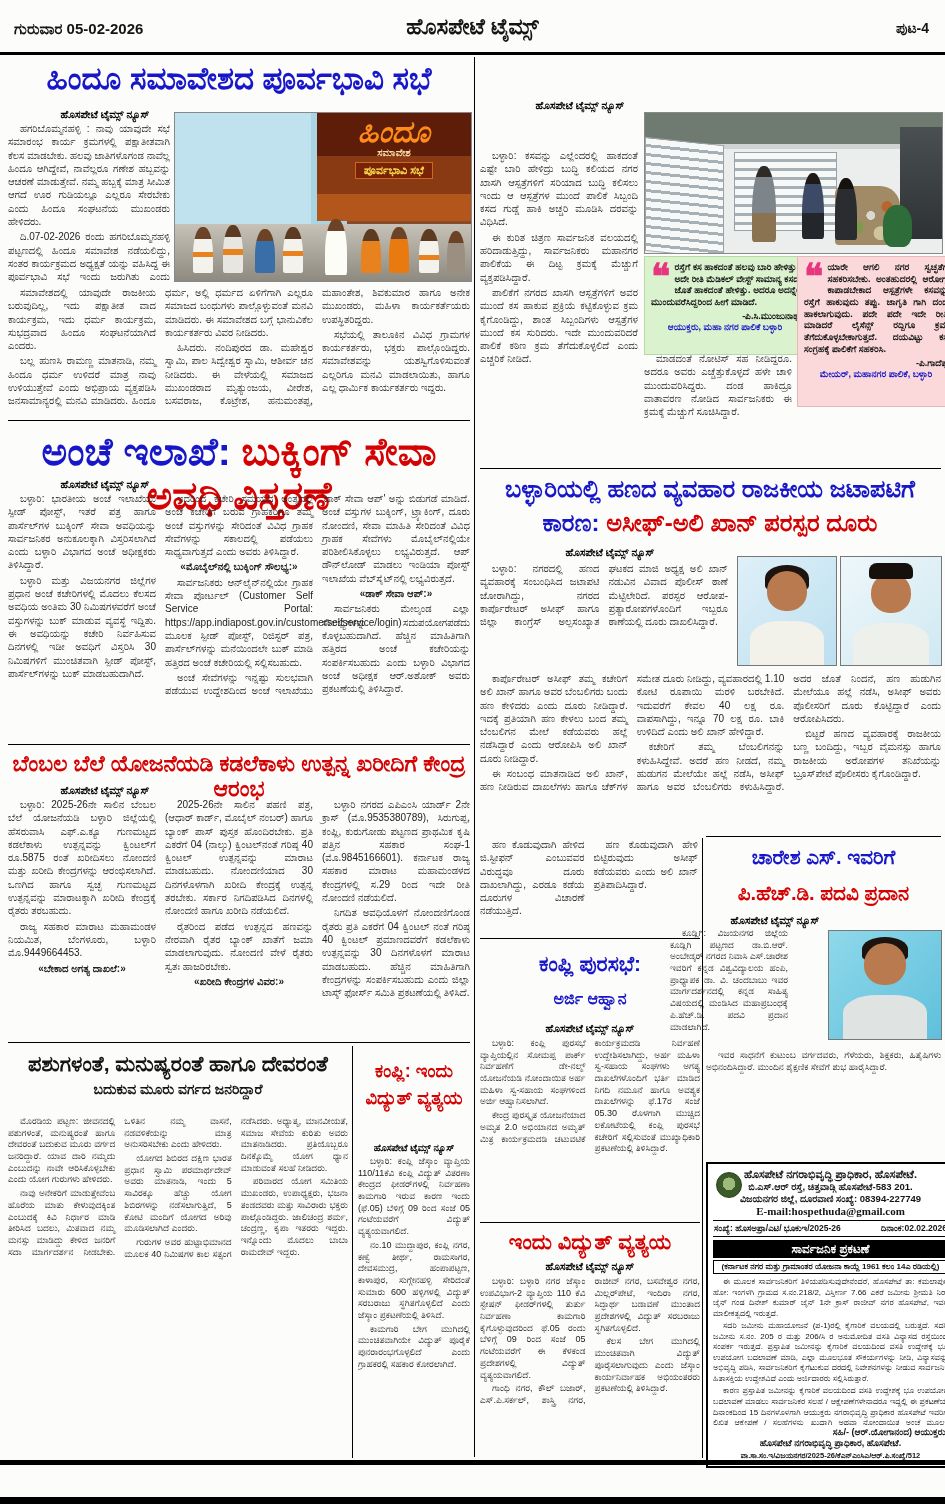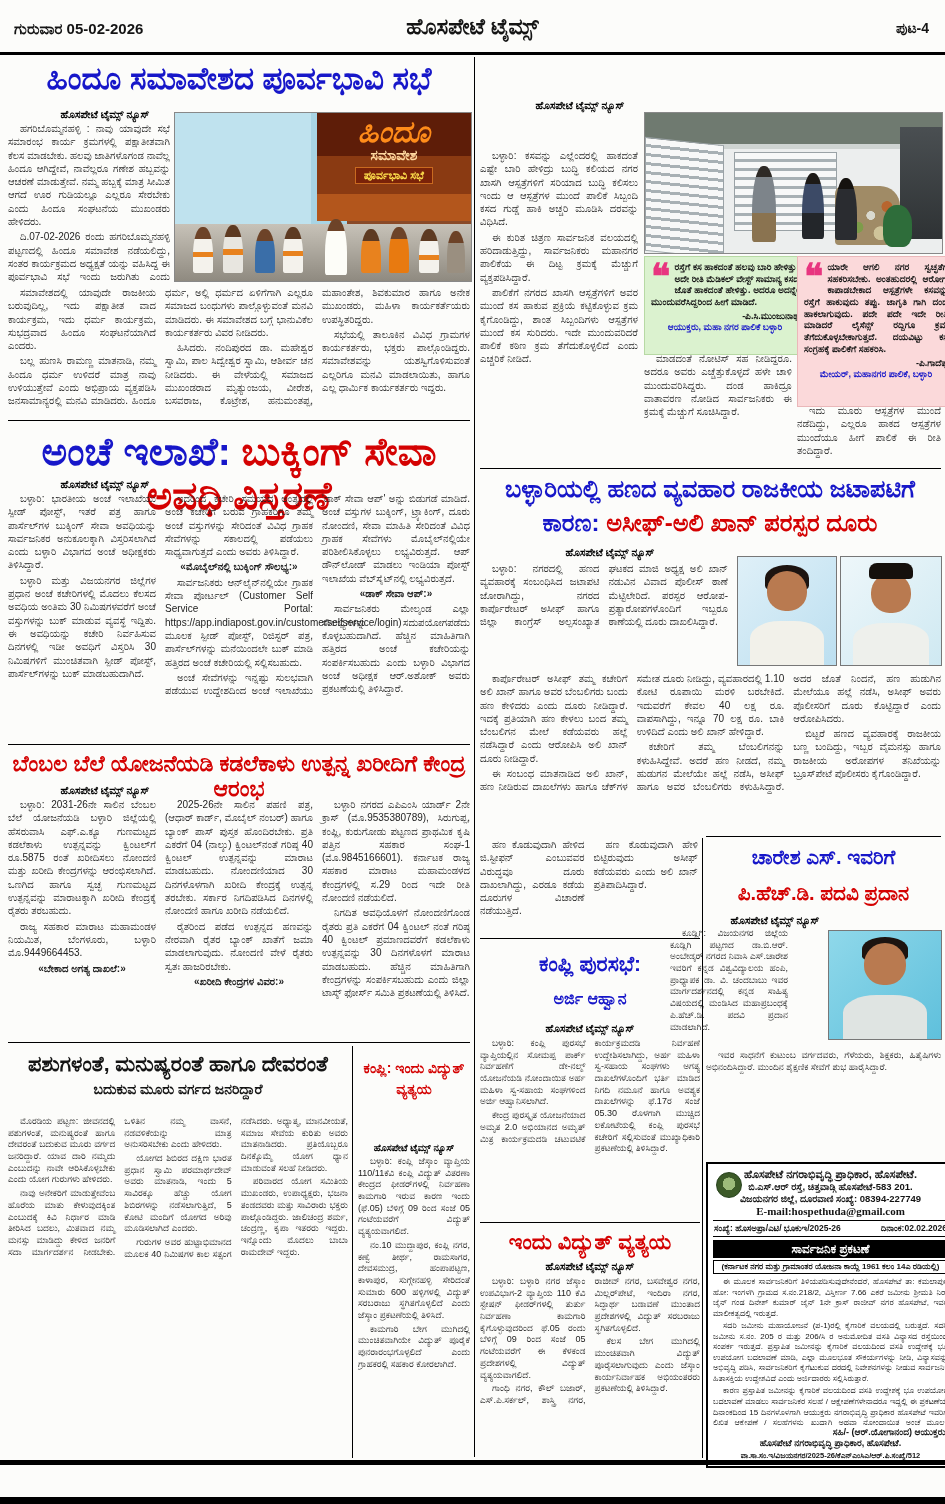"ಸಮಾವೇಶ" .pa-banner .t2 { font-size: 14px -> 10px }
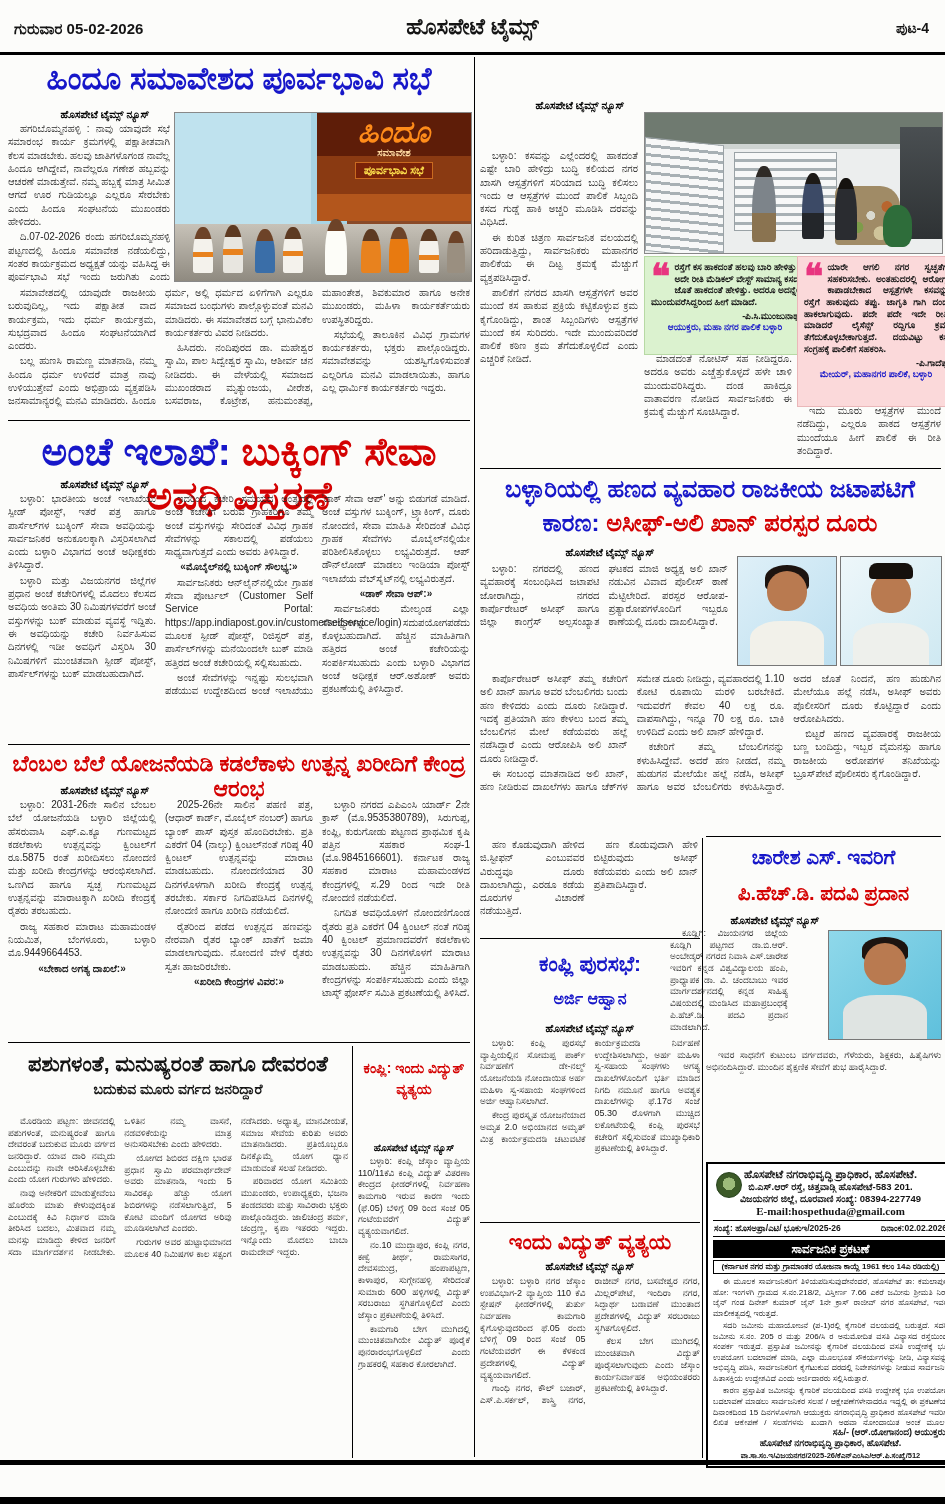"ಇದು ಮೂರು ಆಸ್ಪತ್ರೆಗಳ ಮುಂದೆ ನಡೆದಿದ್ದು," div.abs { html: <div> <p>ಇದು ಮೂರು ಆಸ್ಪತ್ರೆಗಳ ಮುಂದೆ ನಡೆದಿದ್ದು, ಎಲ್ಲರೂ ಹಾಕದ ಆಸ್ಪತ್ರೆಗಳ ಮುಂದೆಯೂ ಹೀಗೆ ಪಾಲಿಕೆ ಈ ರೀತಿ ತಂದಿದ್ದಾರೆ.</p> </div> -> none }
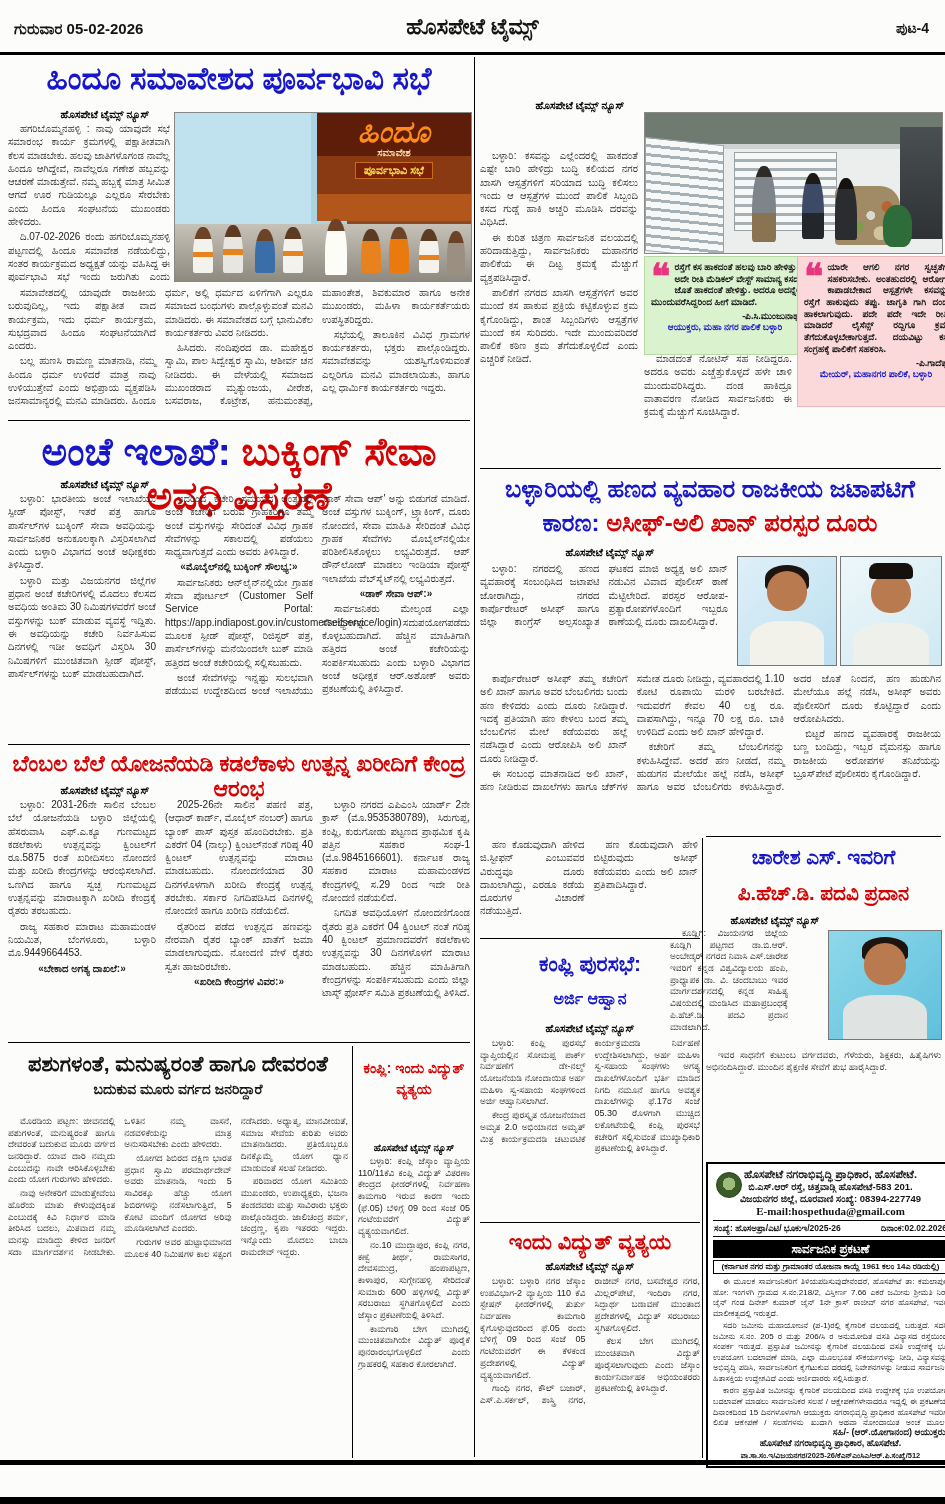"ಬಳ್ಳಾರಿ: 2031-26ನೇ ಸಾಲಿನ ಬೆಂಬಲ ಬೆಲೆ" p { text: 2031-26ನೇ -> 2025-26ನೇ }
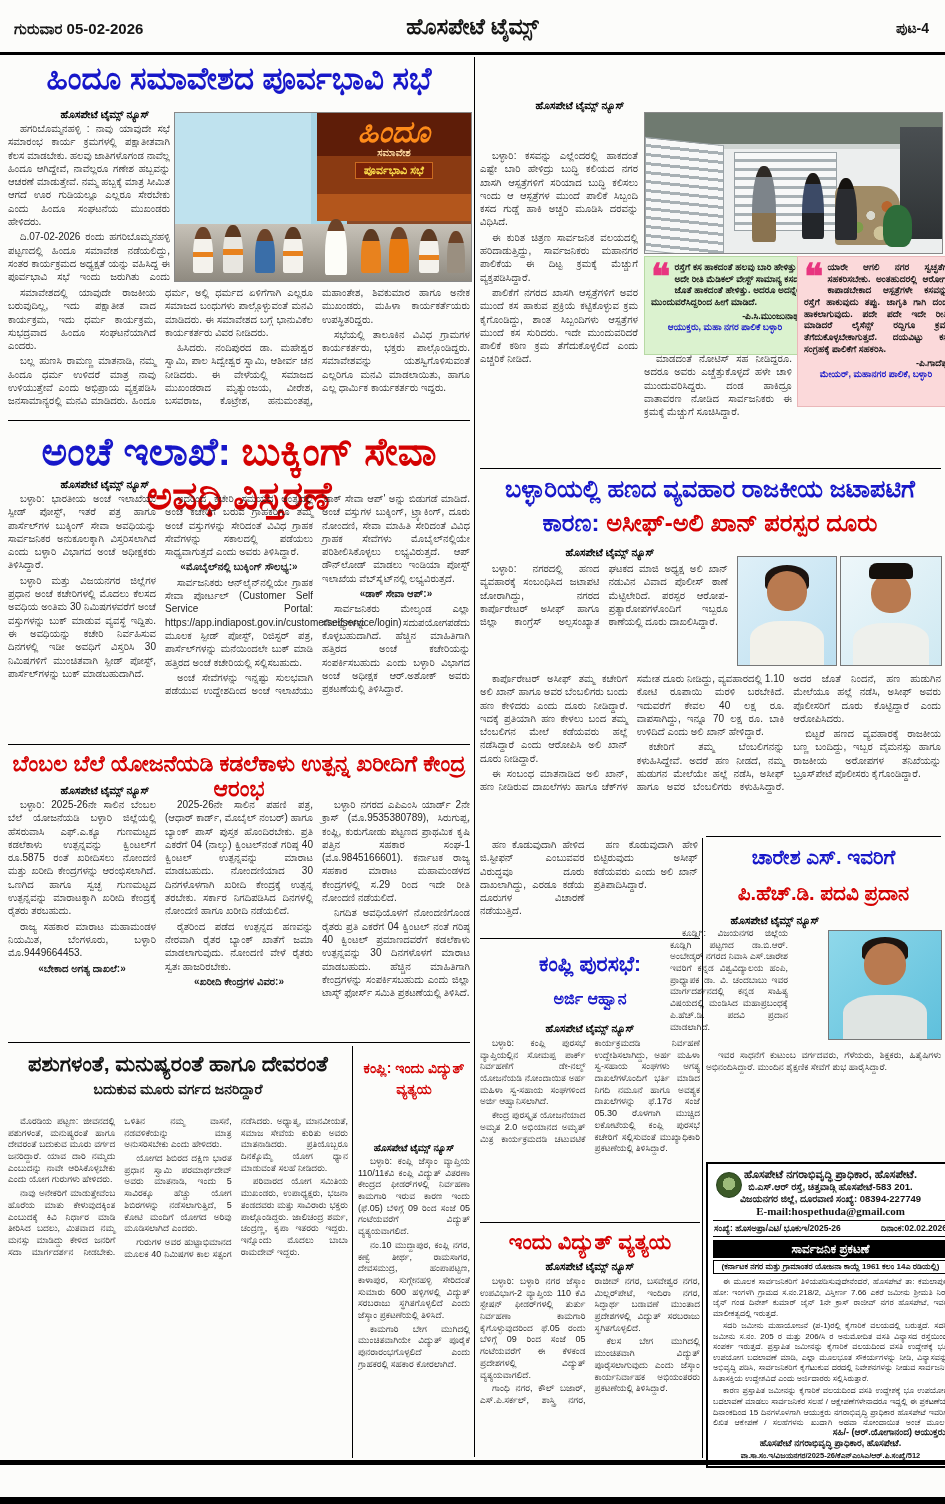"ಕಂಪ್ಲಿ: ಇಂದು ವಿದ್ಯುತ್ ವ್ಯತ್ಯಯ" div.abs { font-size: 14px -> 18px }
